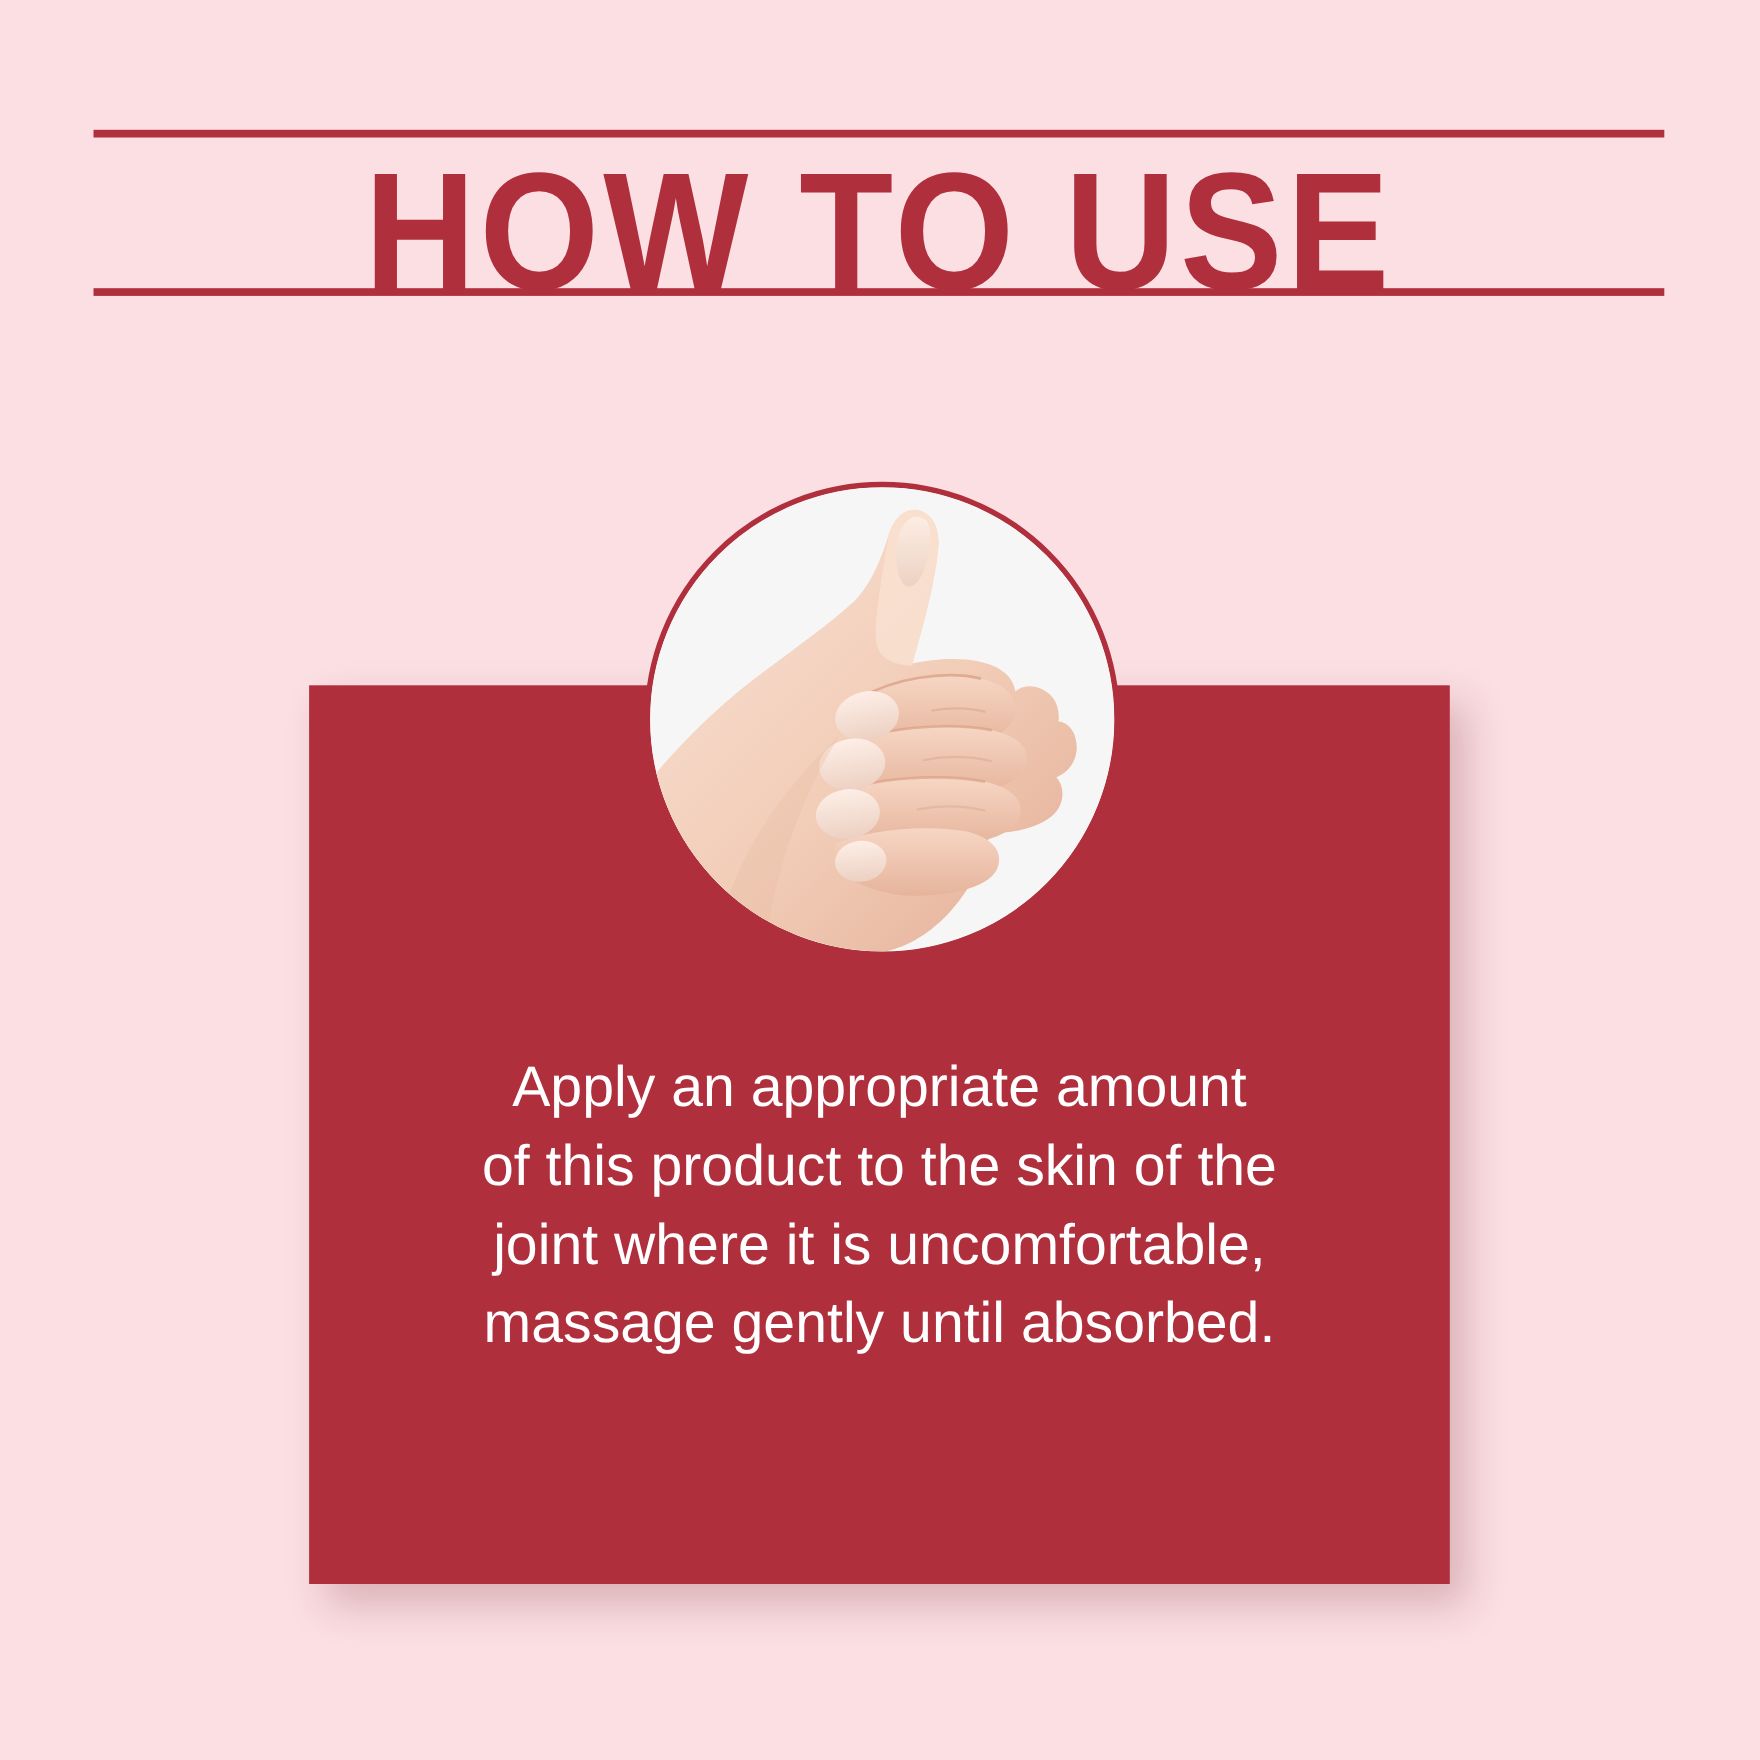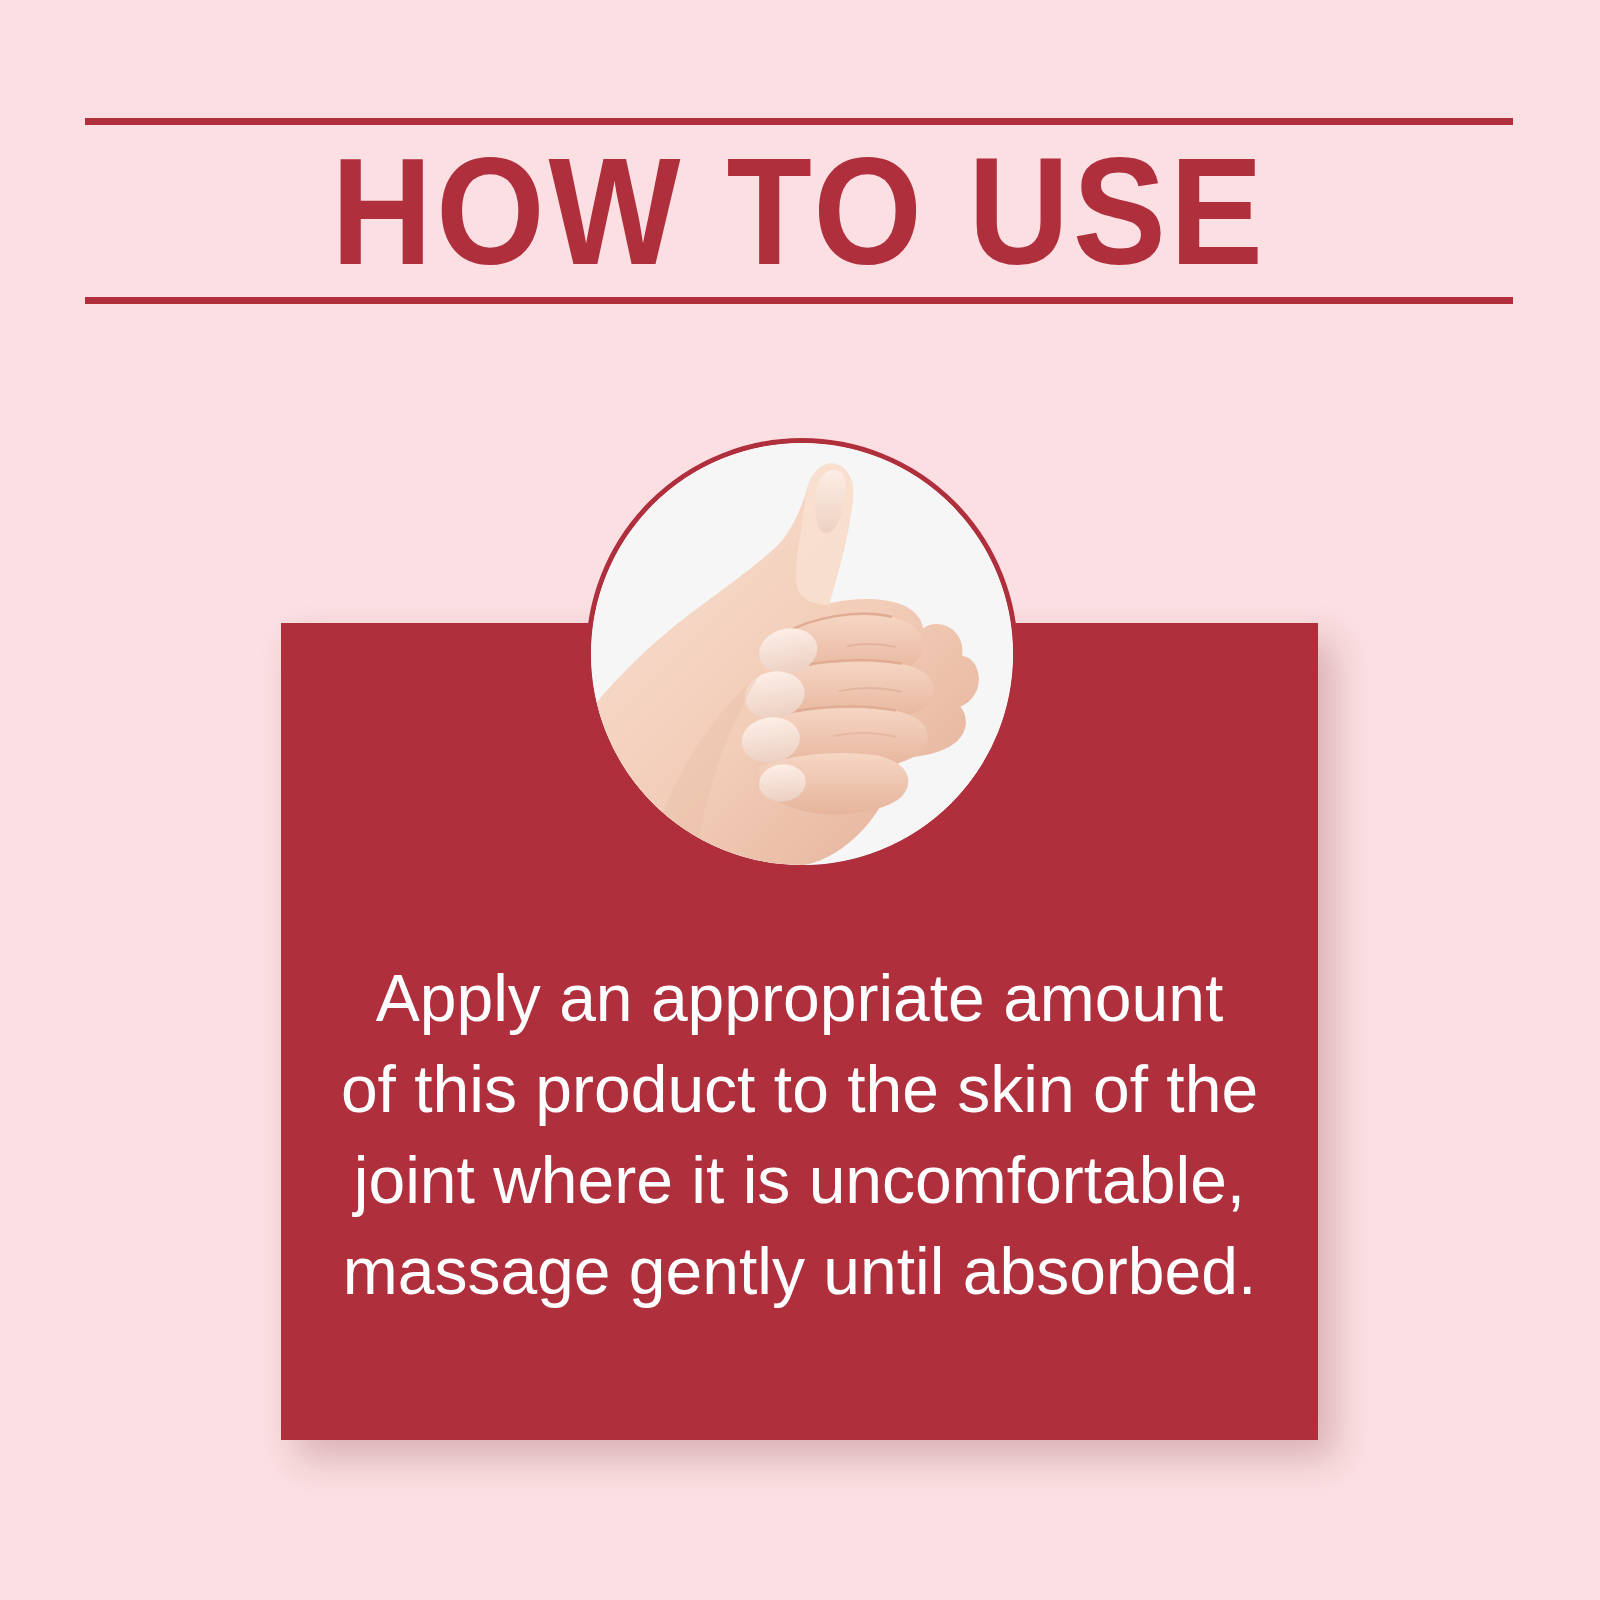"HOW TO USE" .header-block { height: 186px -> 151px }
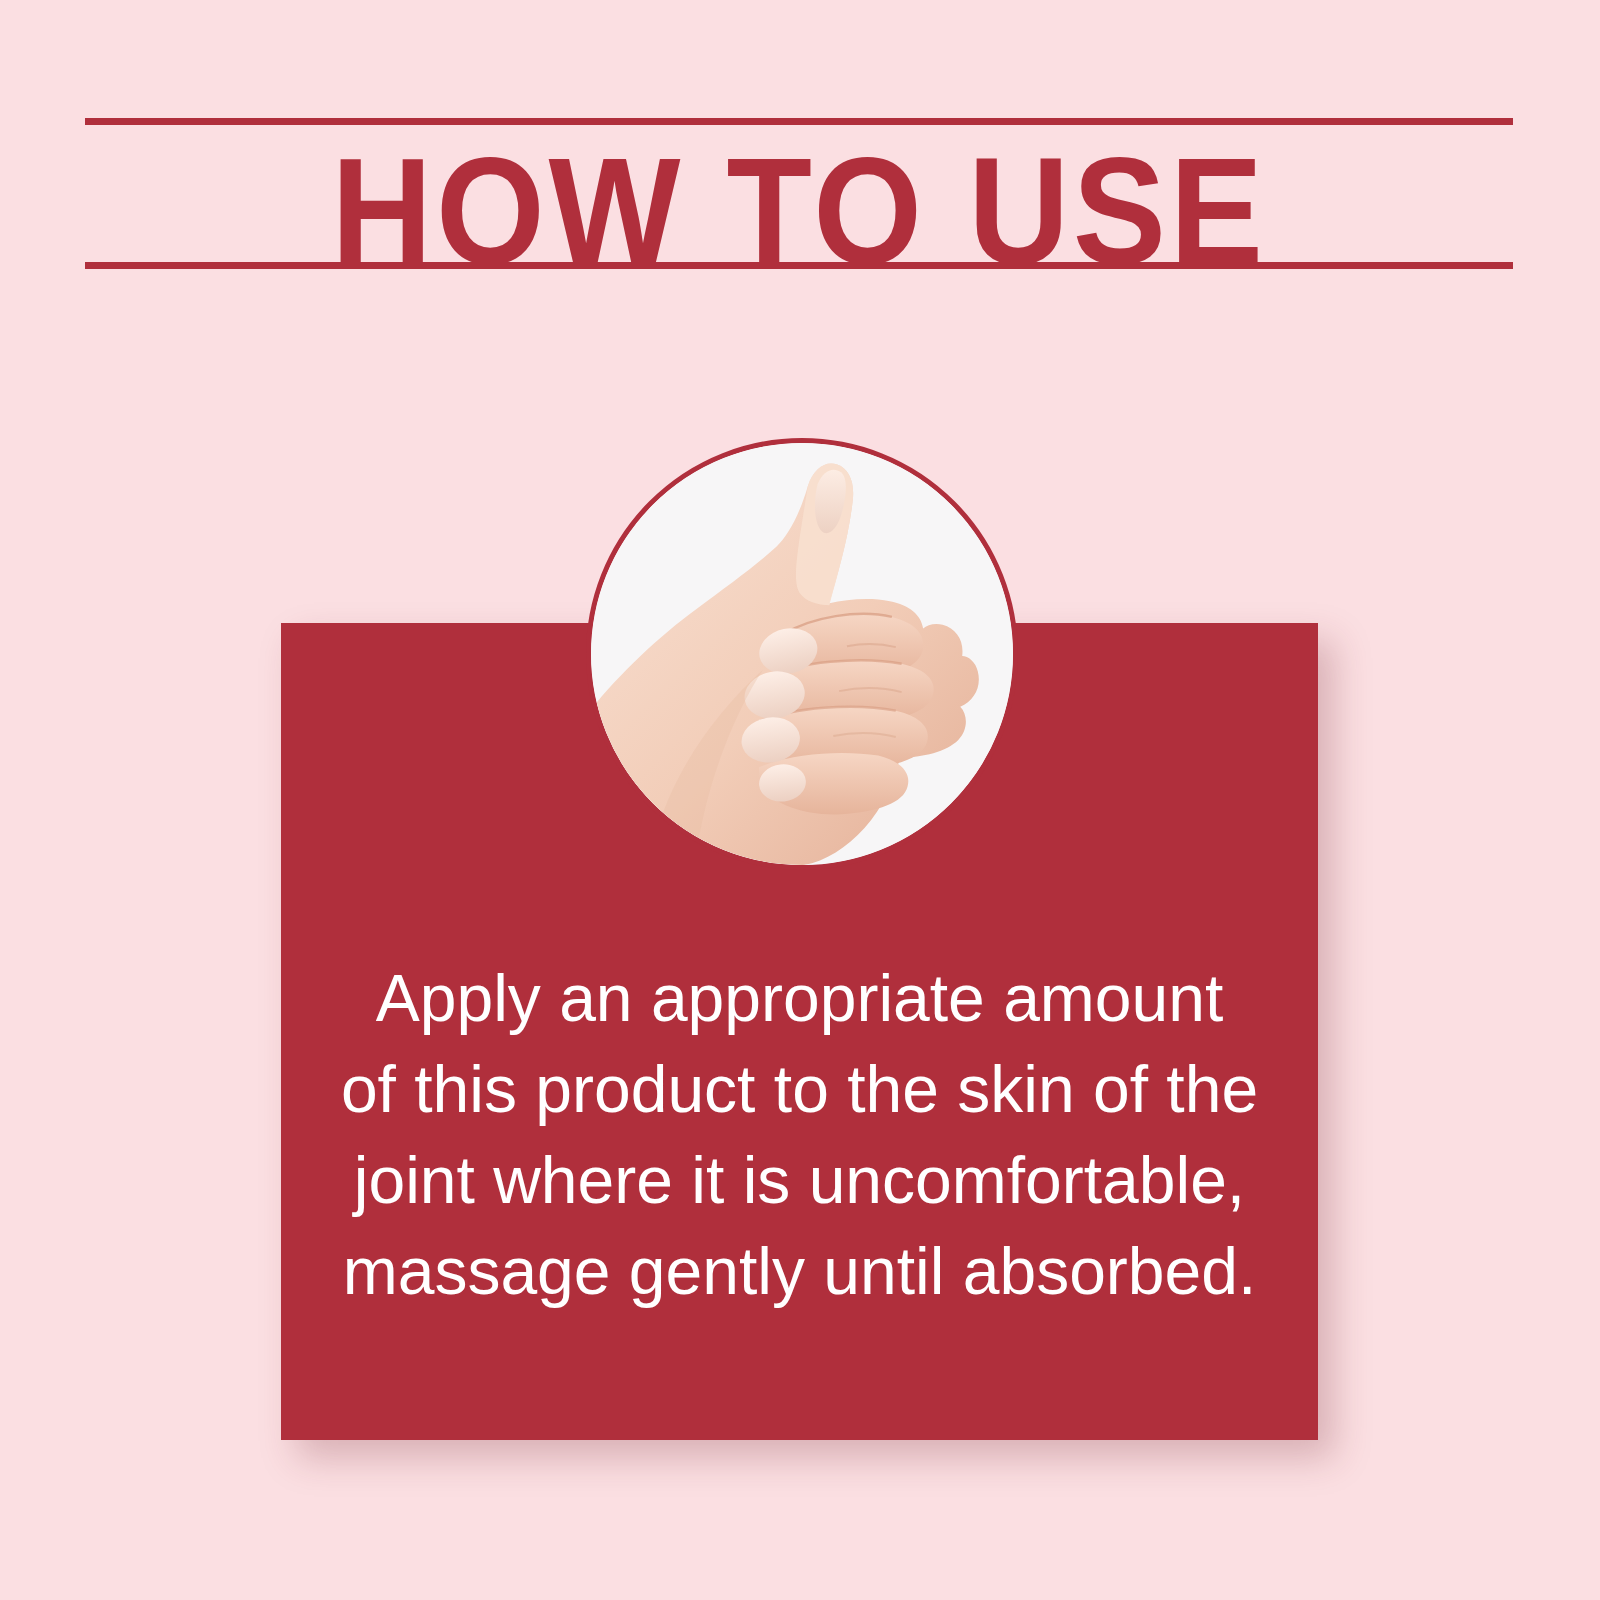"Apply an appropriate amount" .card-body { font-size: 66px -> 52px }
